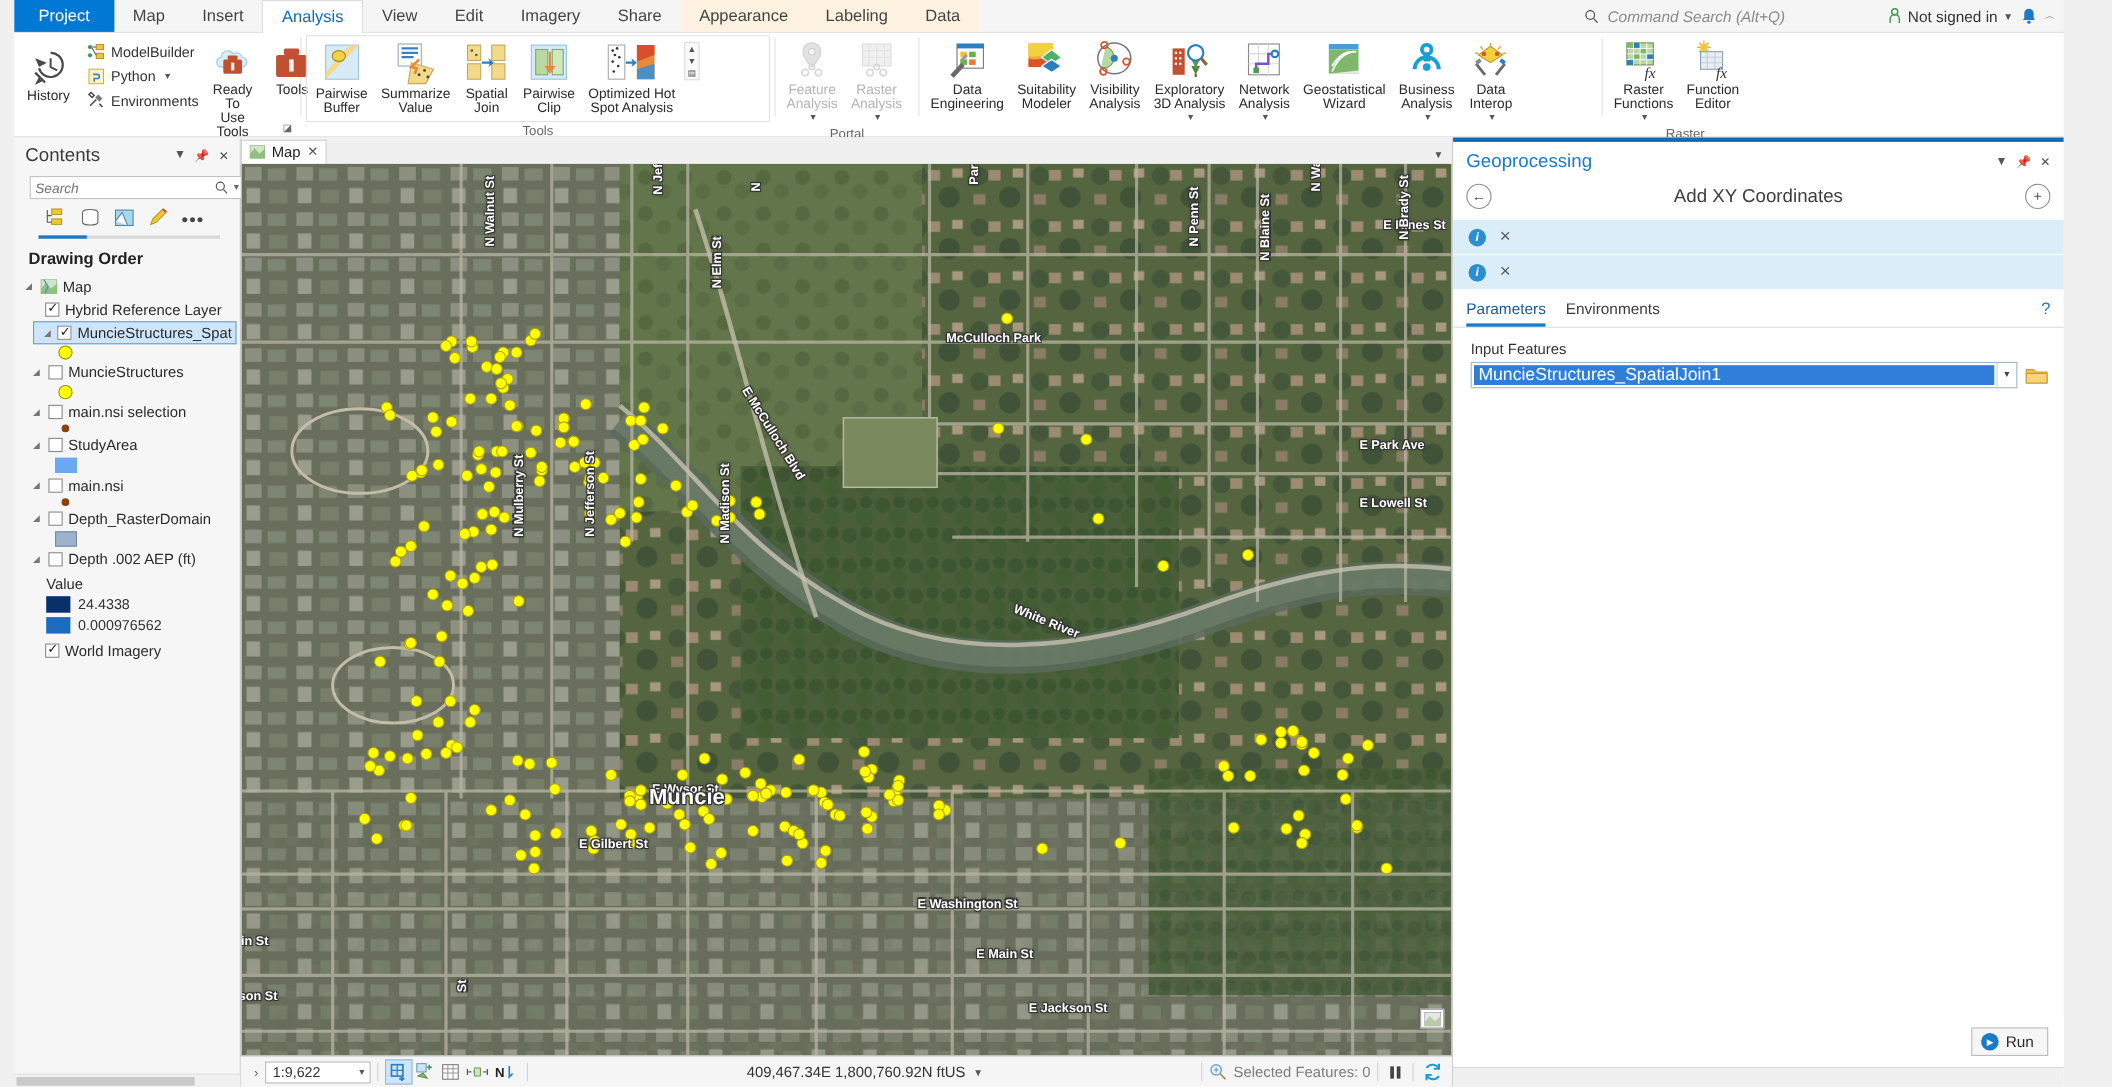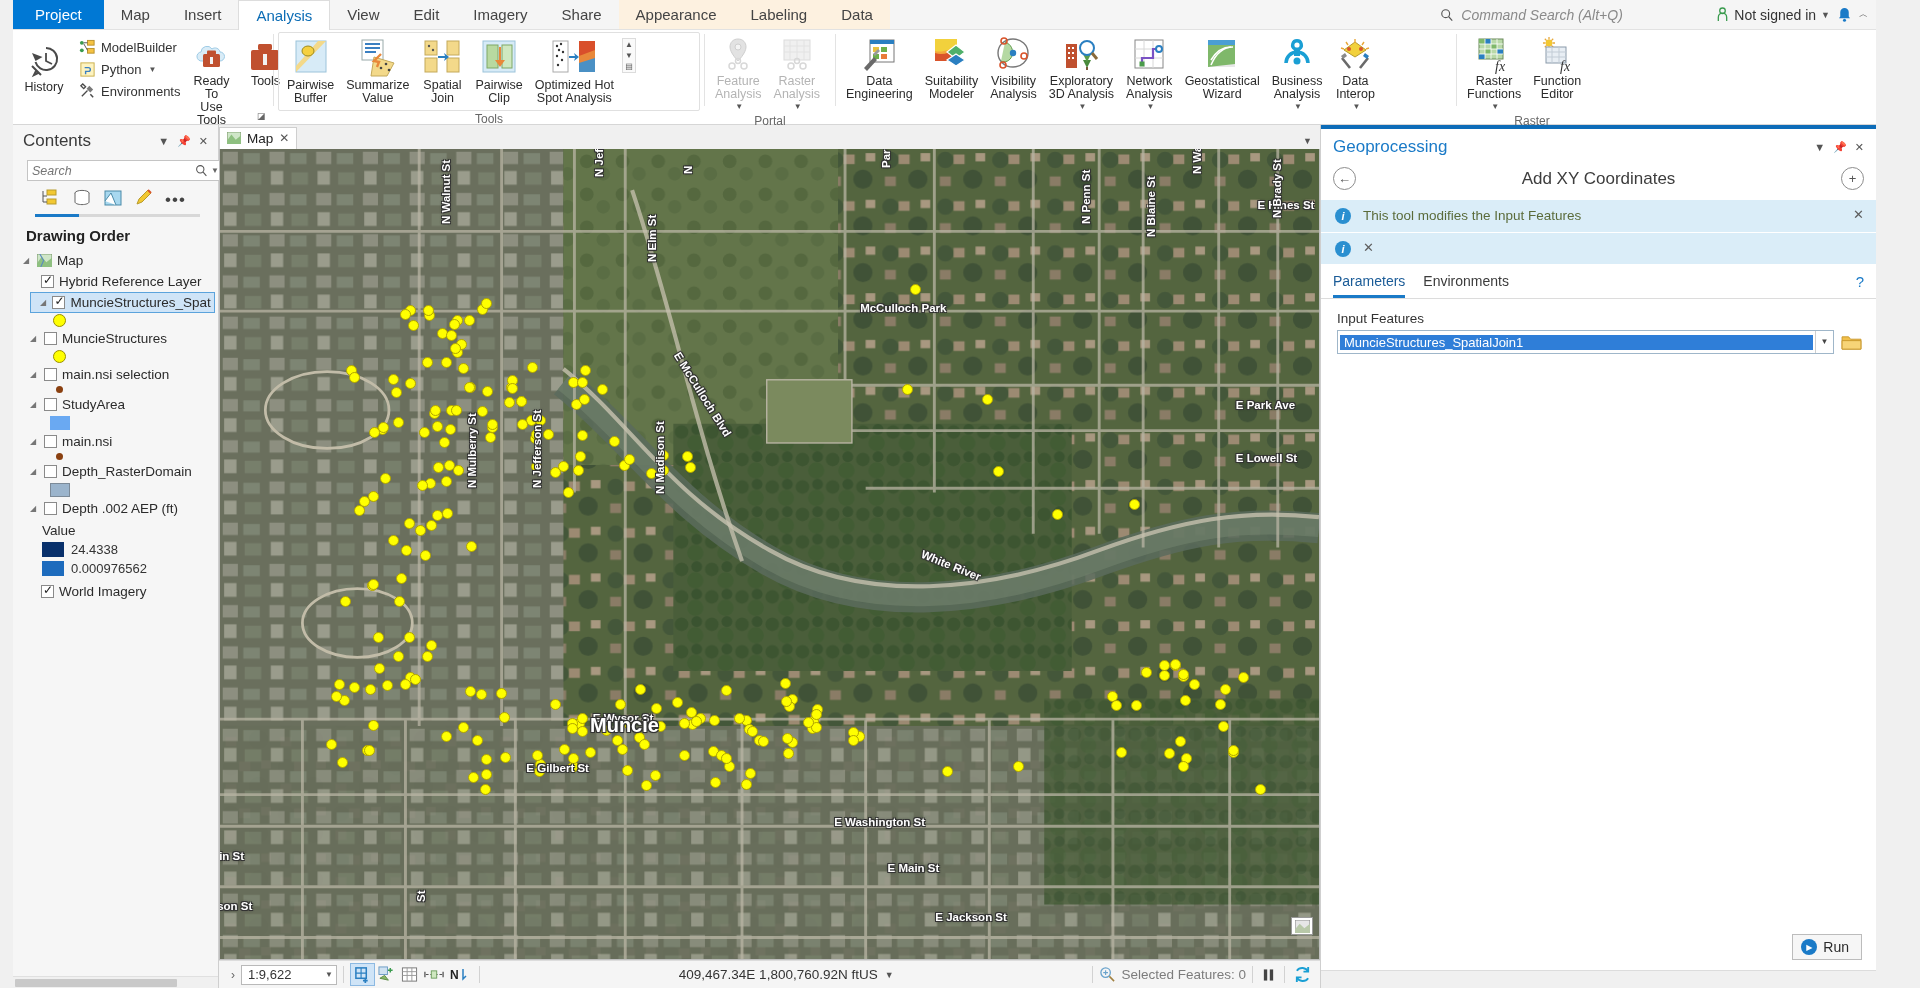"This tool modifies the Input" div.itxt { html: <div>This tool modifies the Input Features</div> -> none }
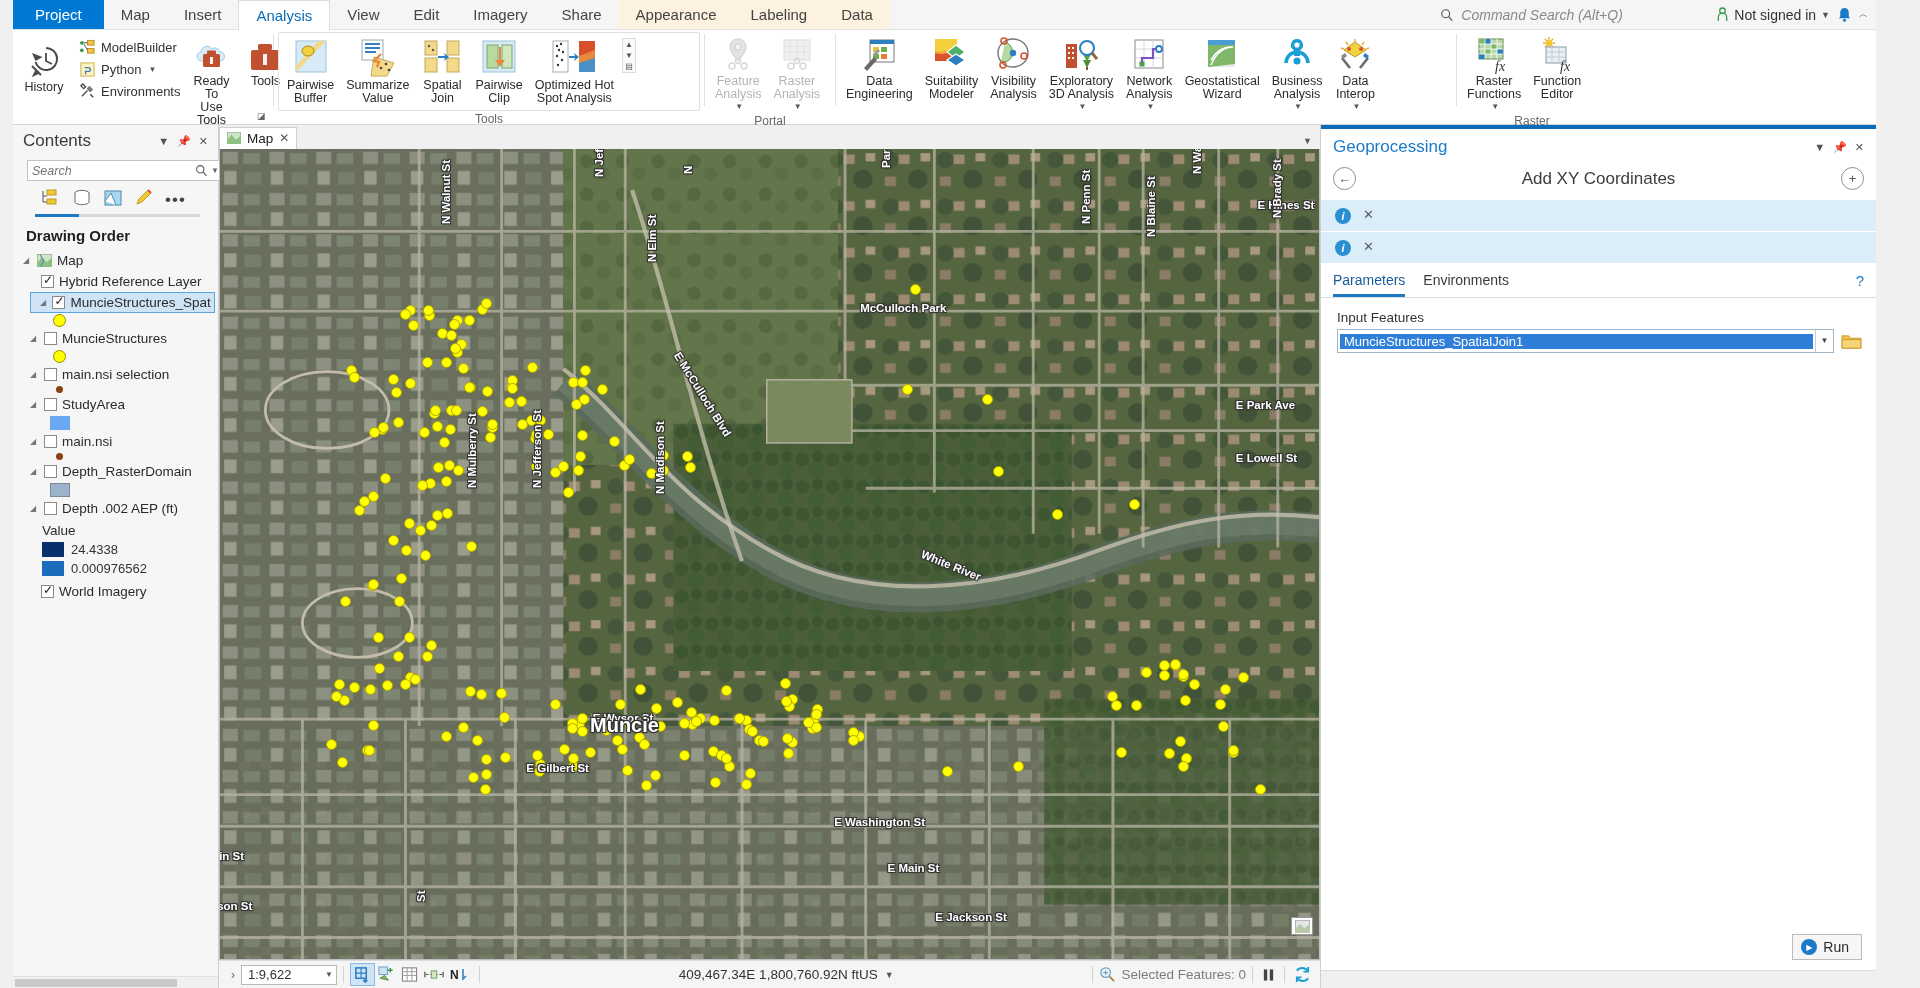"MuncieStructures_SpatialJoin1" .field-input .val { font-size: 13px -> 16px }
